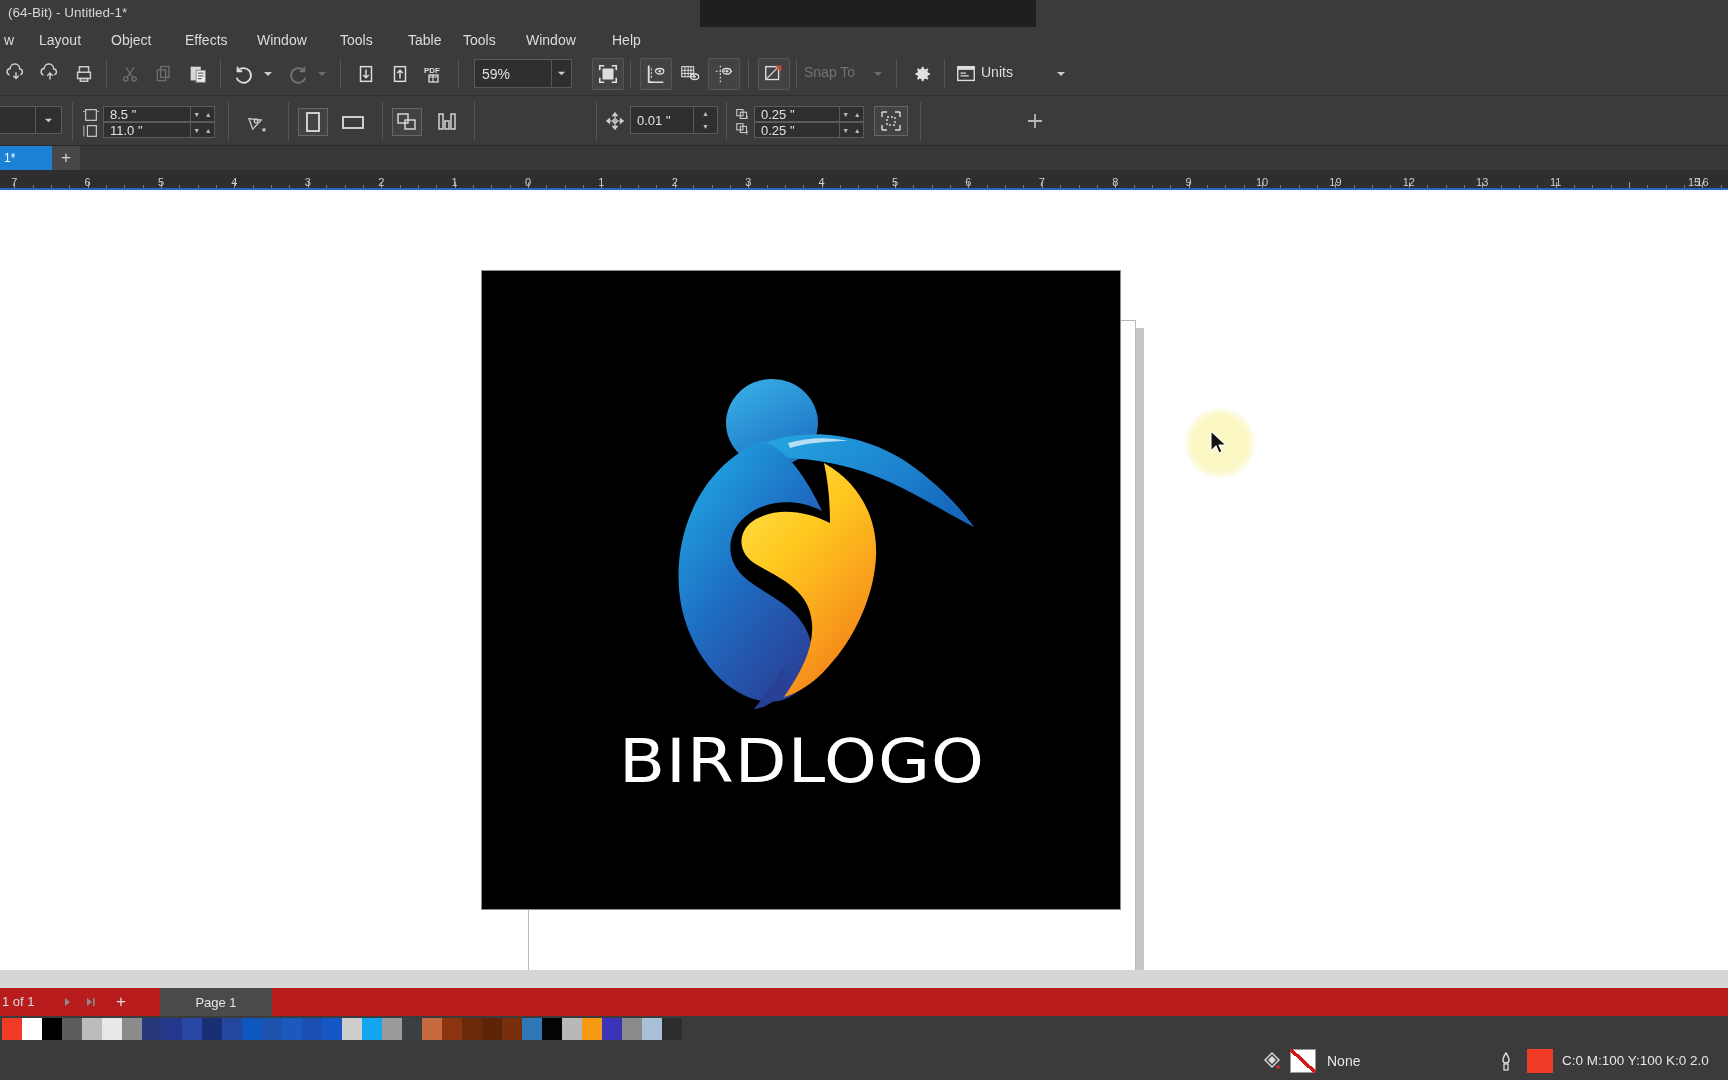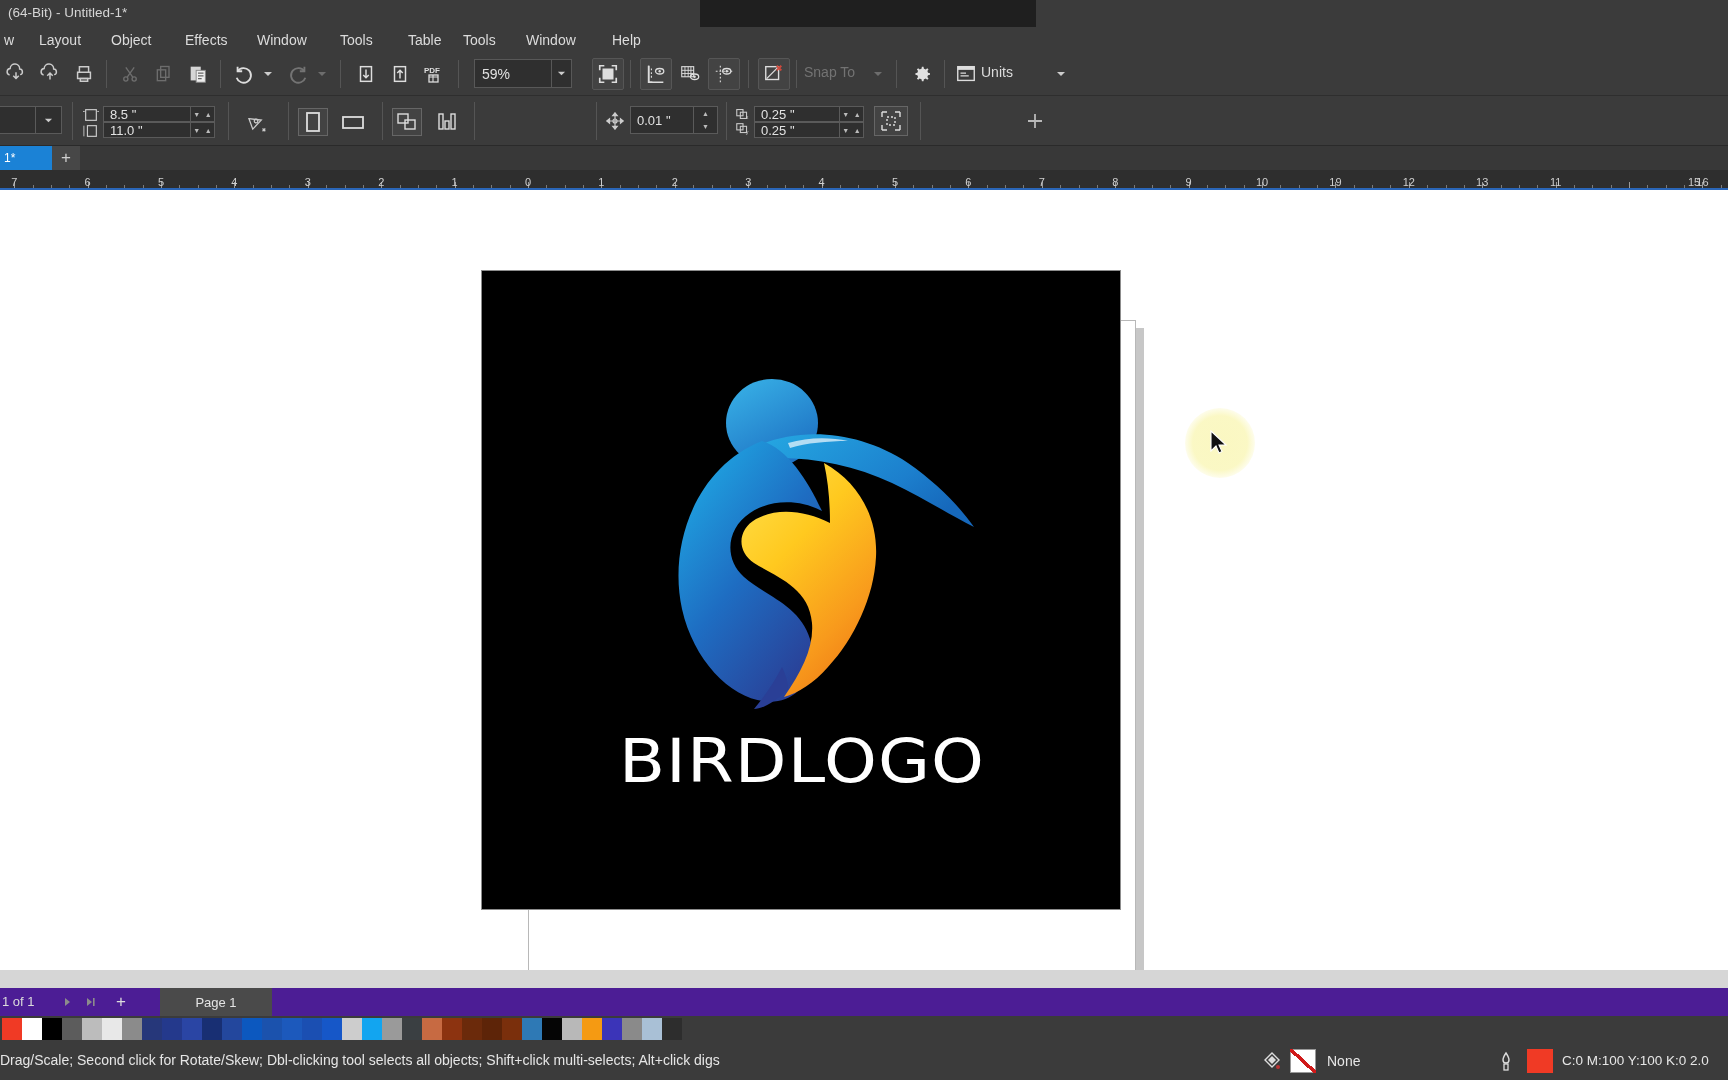"1 of 1" .pagenav { background: #4c1d95 -> #b91c1c }
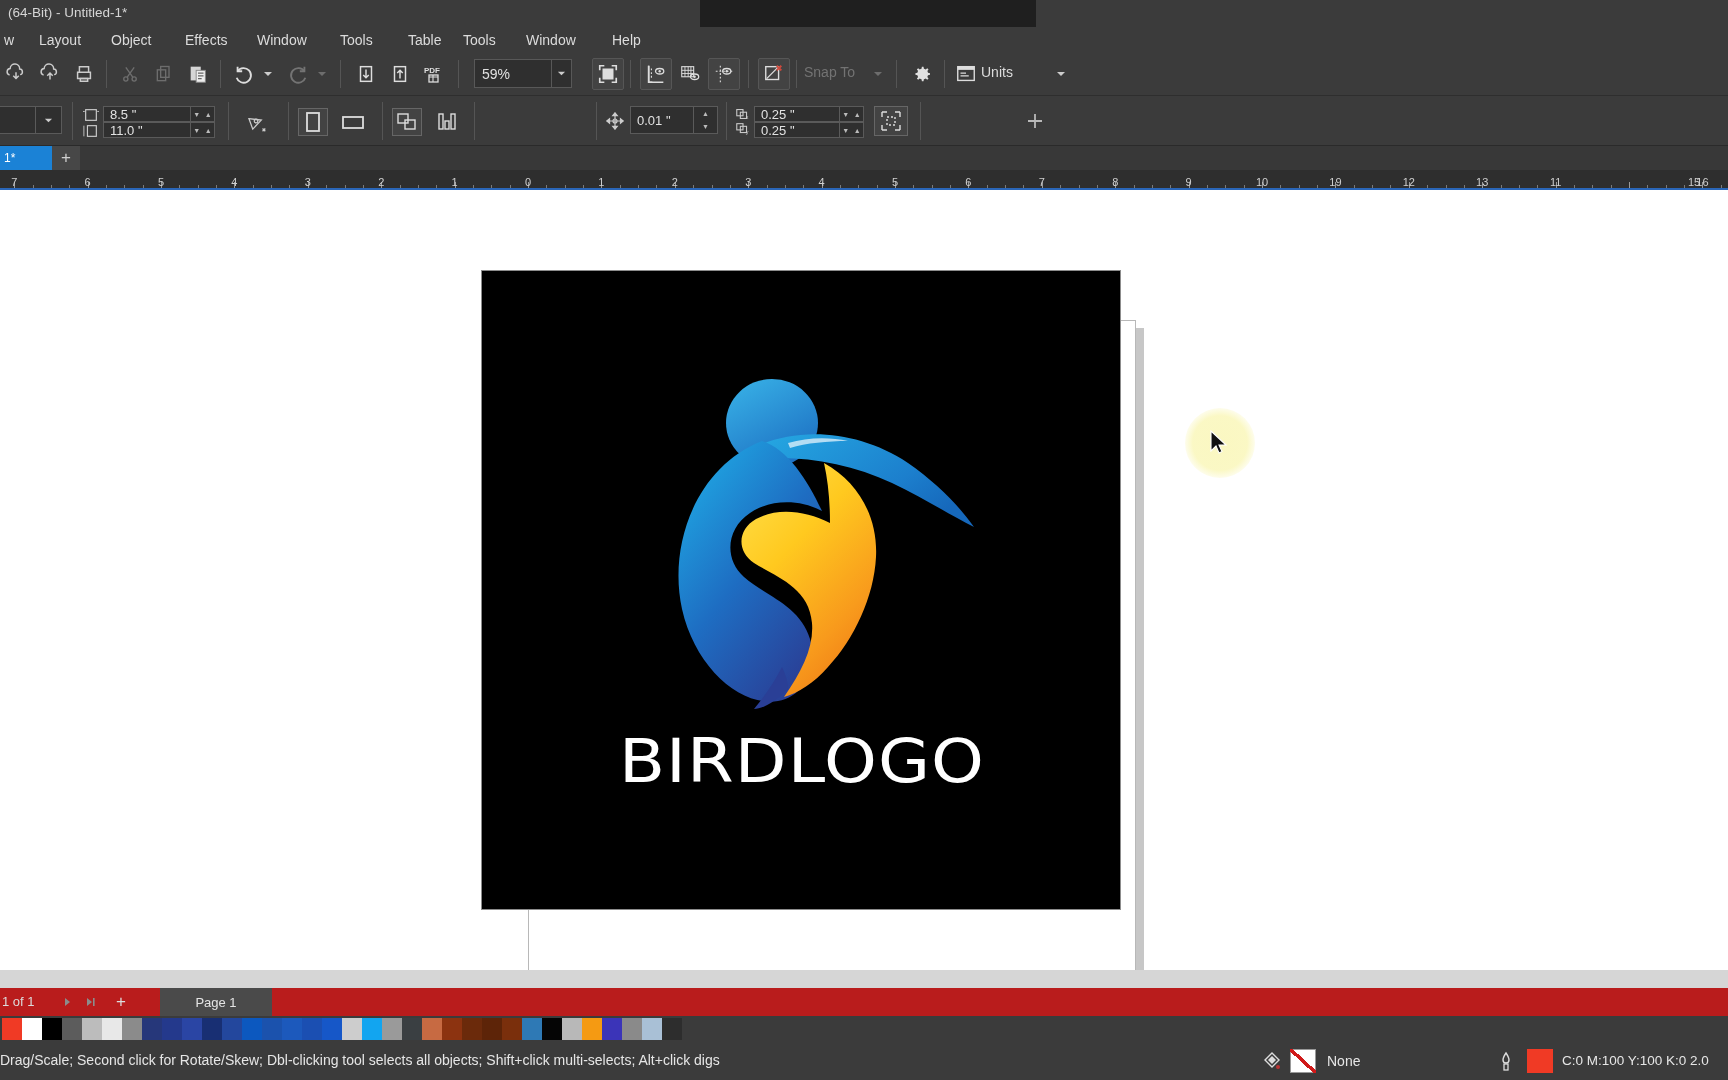"Drag/Scale; Second click for" div.status-text { html: <div>Drag/Scale; Second click for Rotate/Skew; Dbl-clicking tool selects all objects; Shift+click multi-selects; Alt+click digs</div> -> none }
